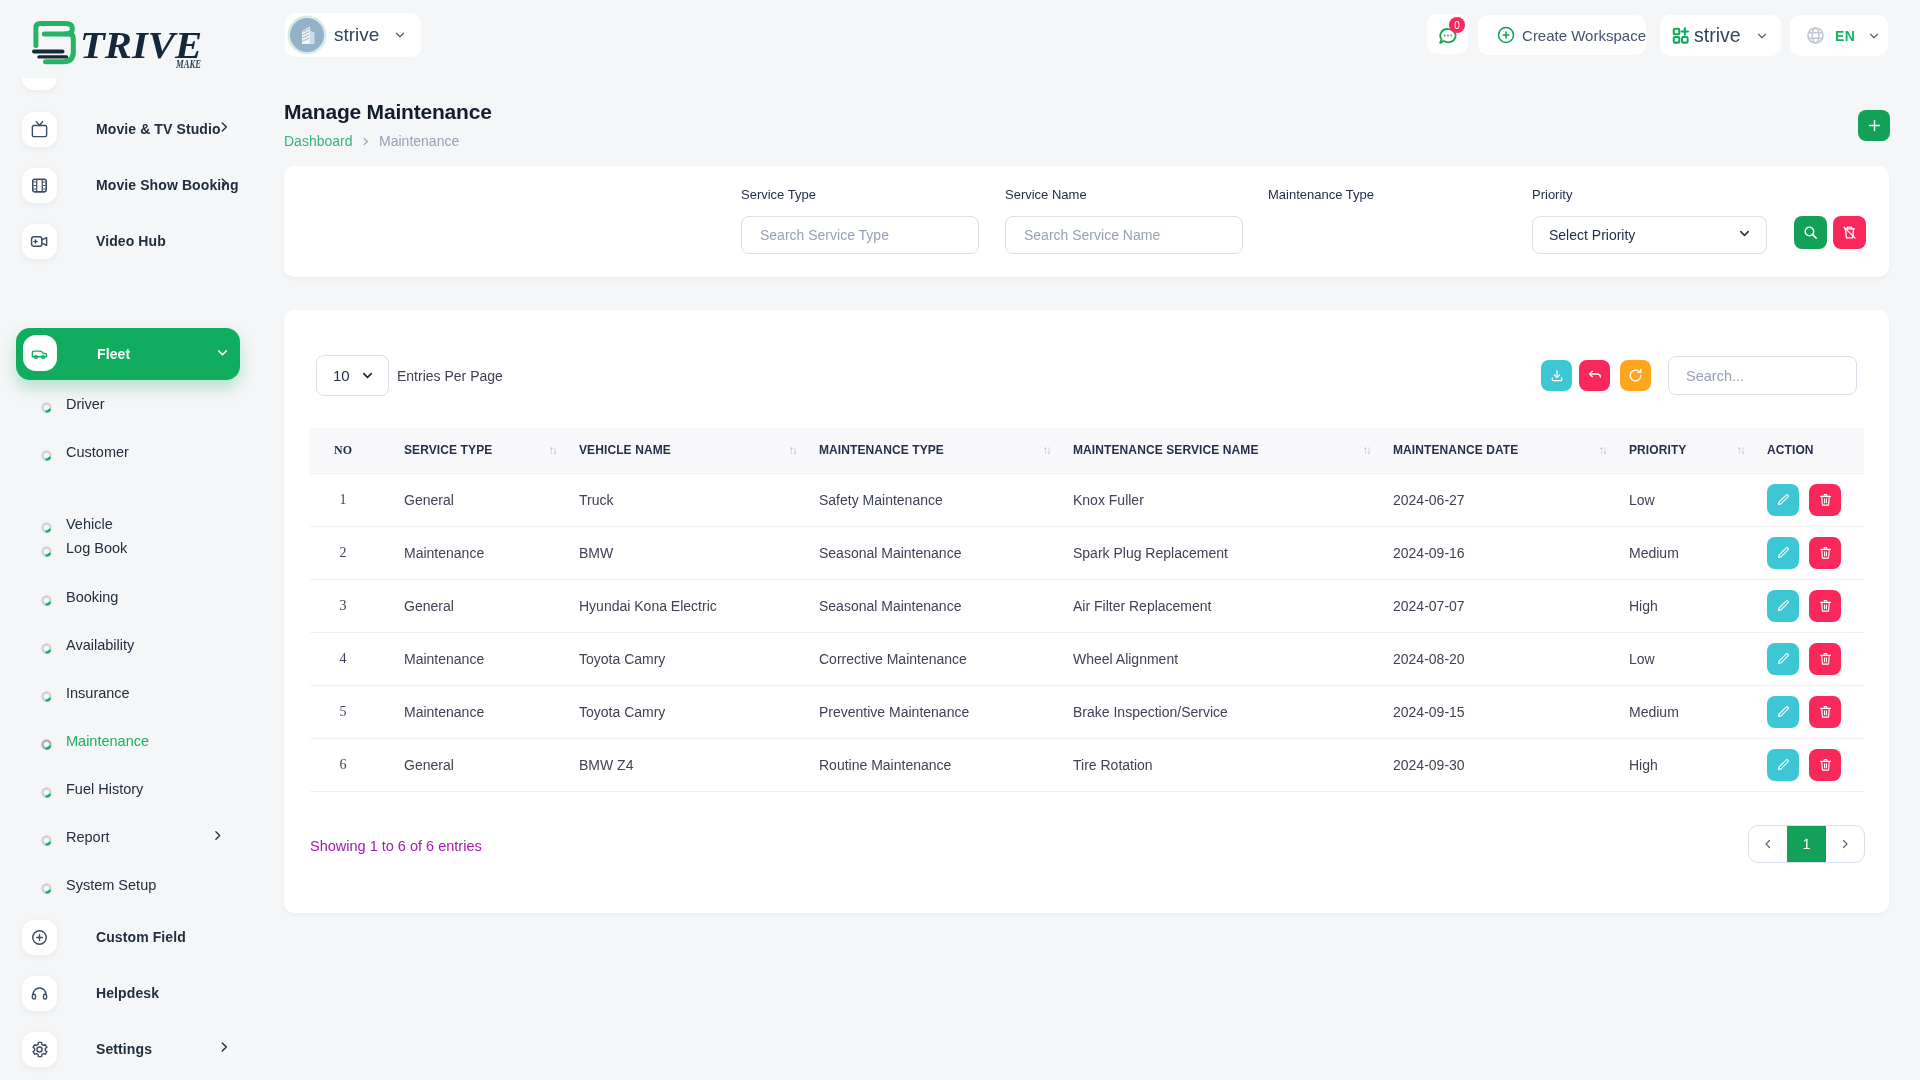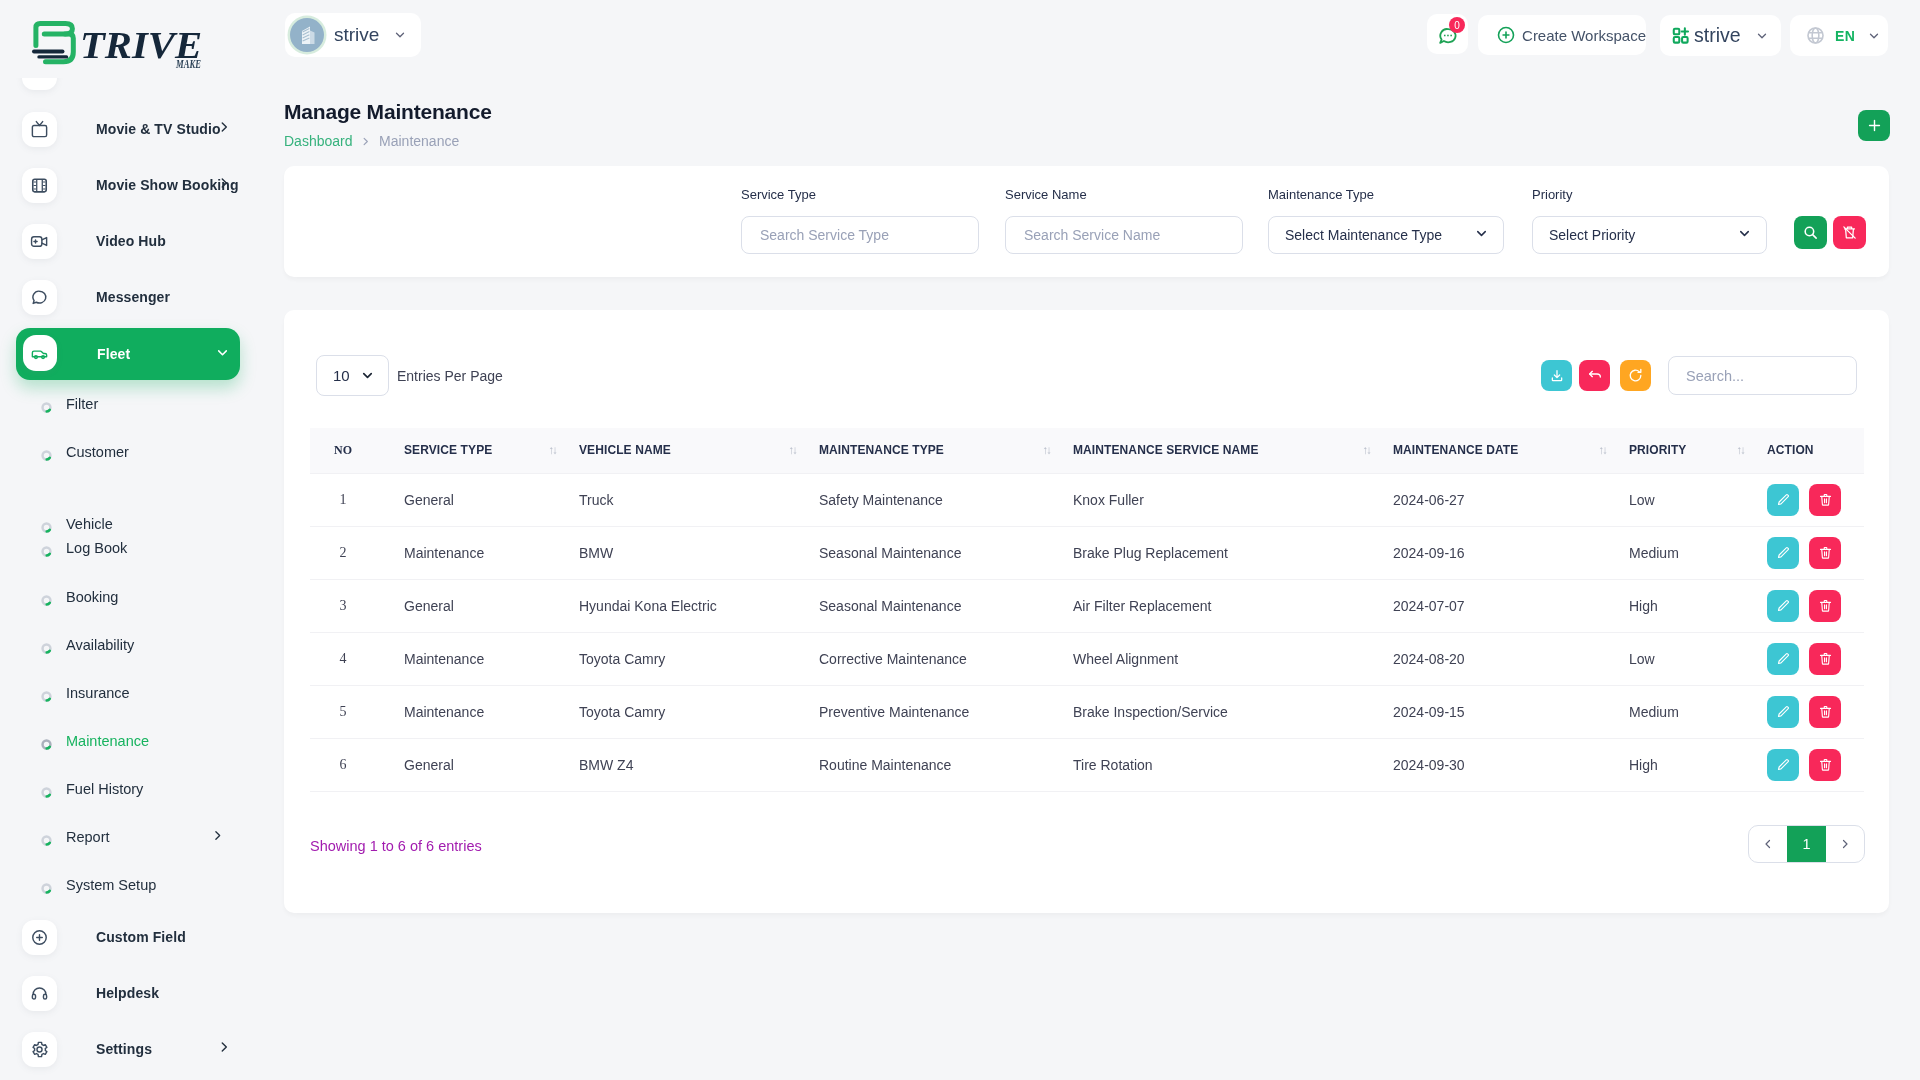"Select Maintenance Type" div.f-select { html: <div>Select Maintenance Type <span><svg> <path></path> </svg></span> </div> -> none }
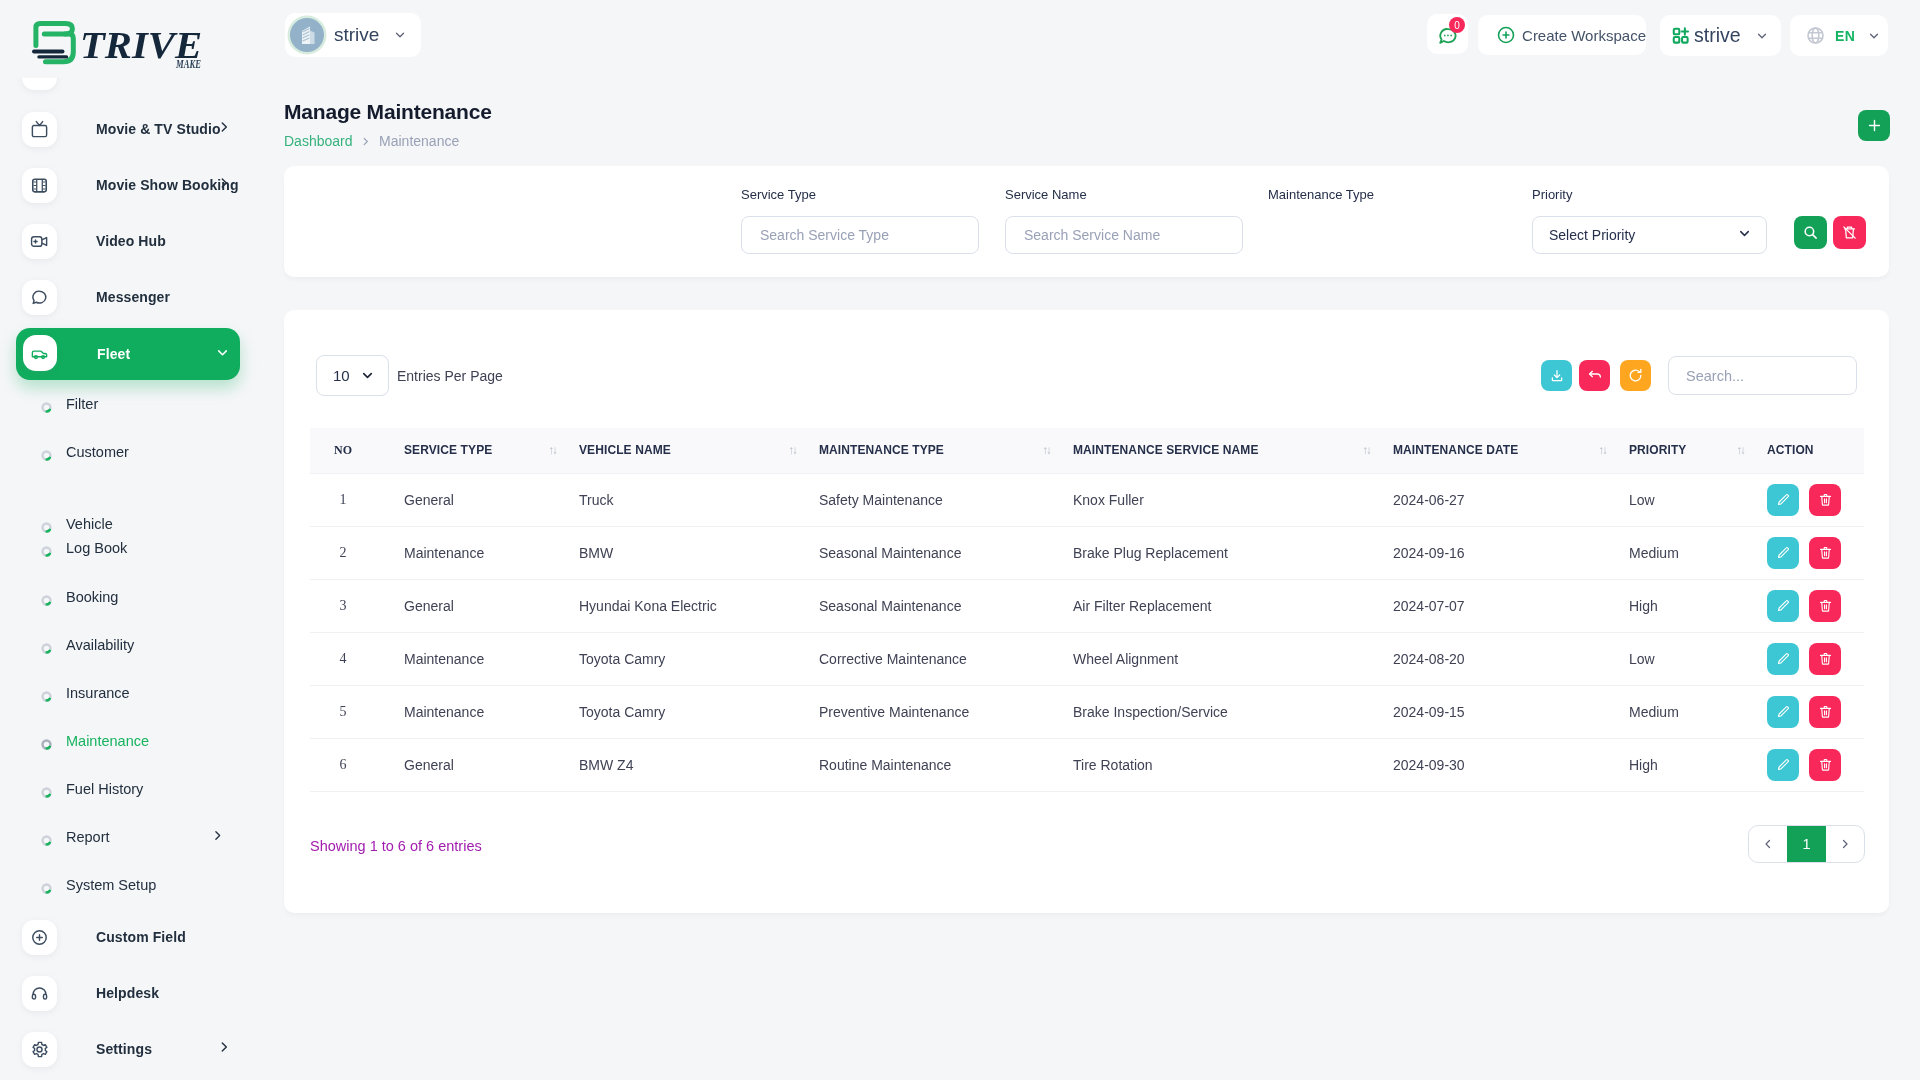"Messenger" div.nav-item { html: <div> <div> <svg> <path></path> </svg> </div> <div>Messenger</div> </div> -> none }
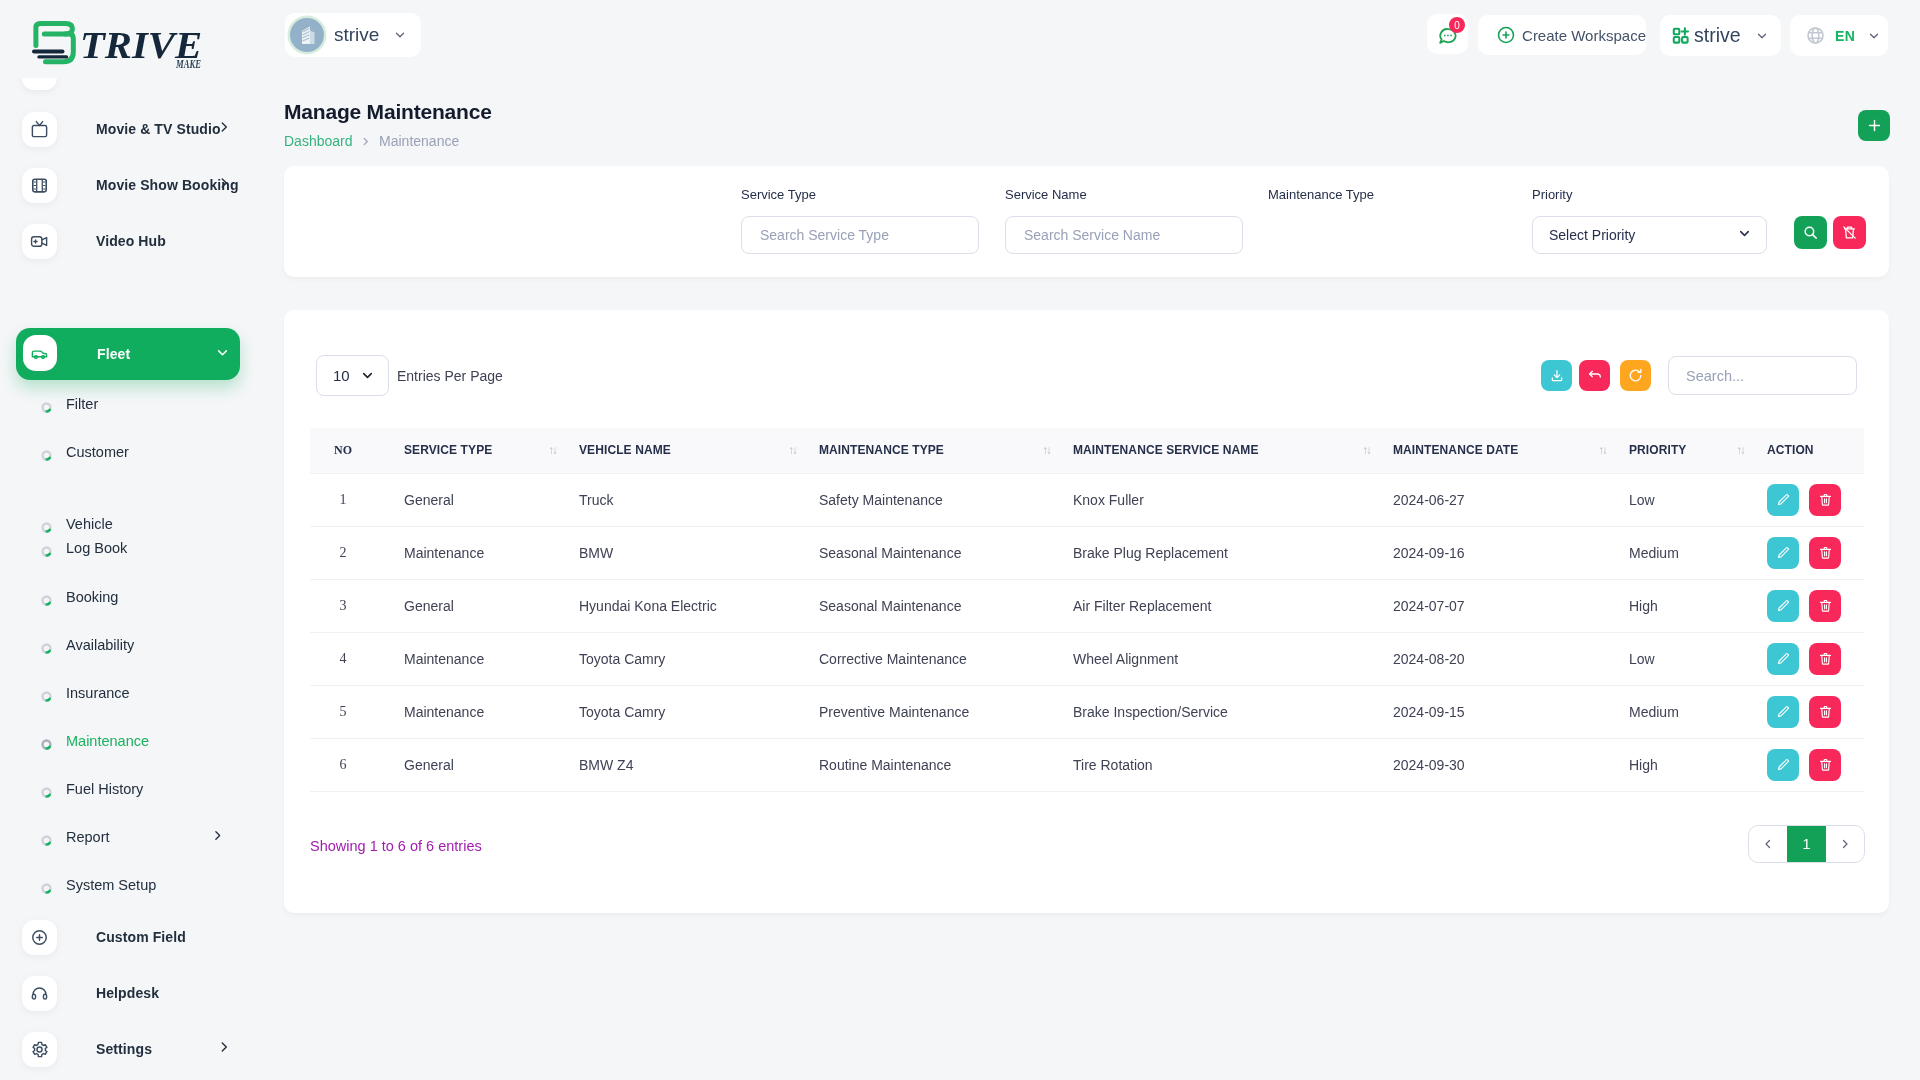"Filter" span.sub-label { text: Filter -> Driver }
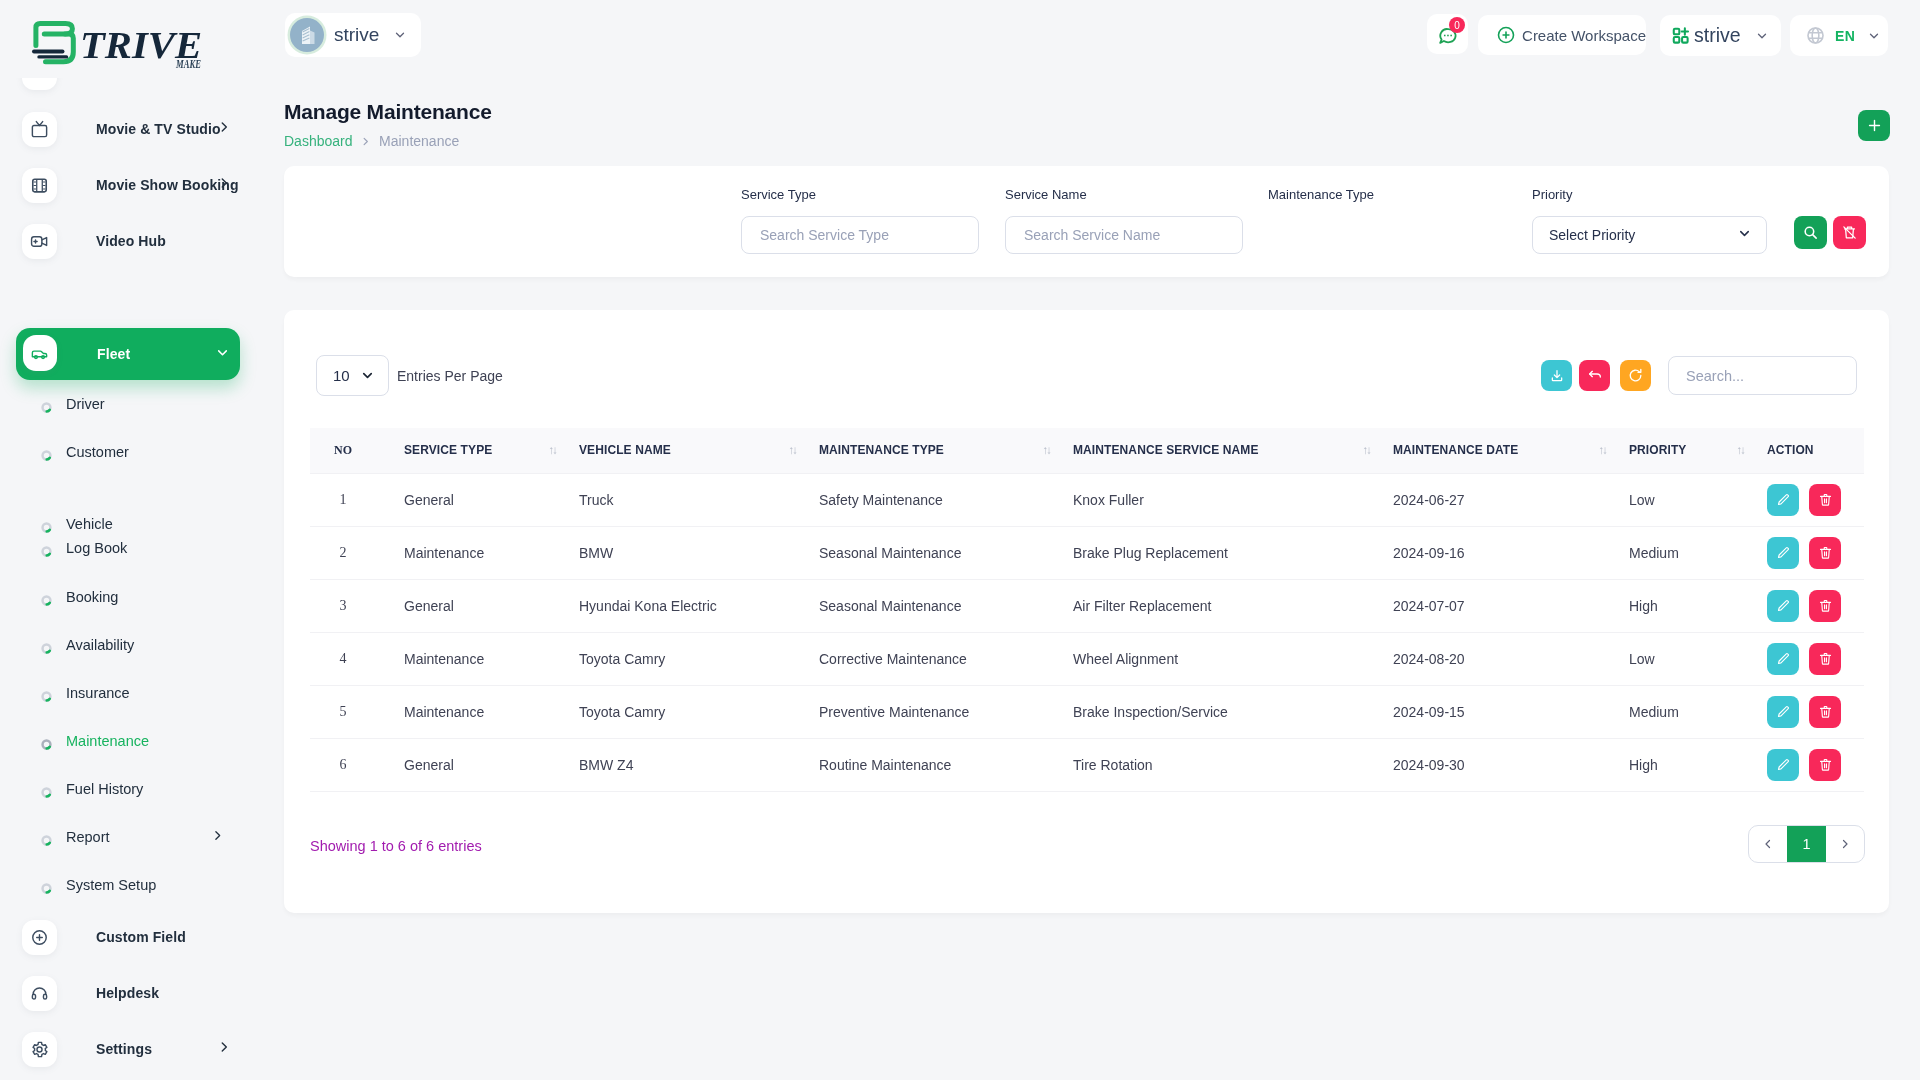"Brake Plug Replacement" td { text: Brake -> Spark }
